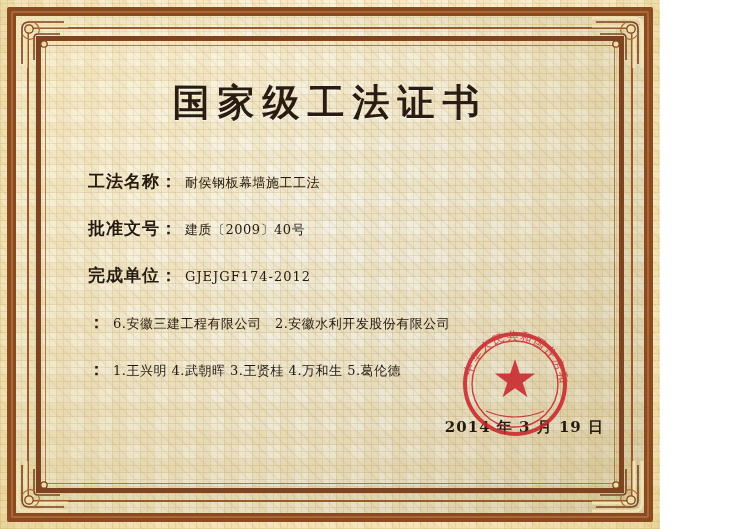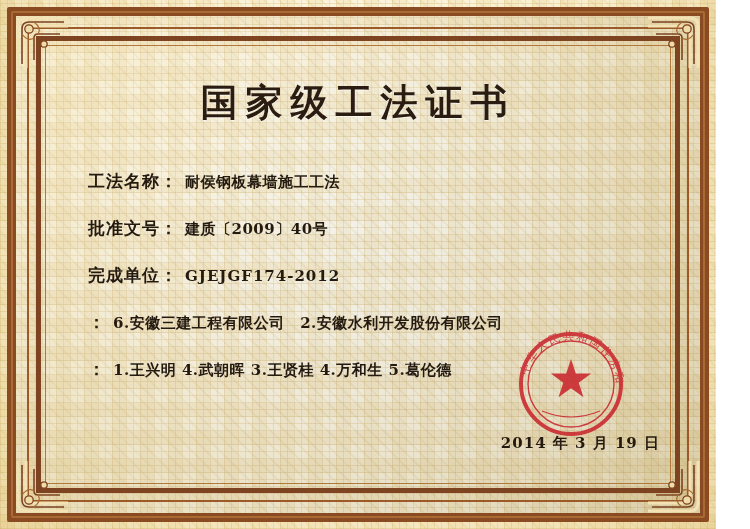"国家级工法证书" .certificate { width: 716px -> 660px }
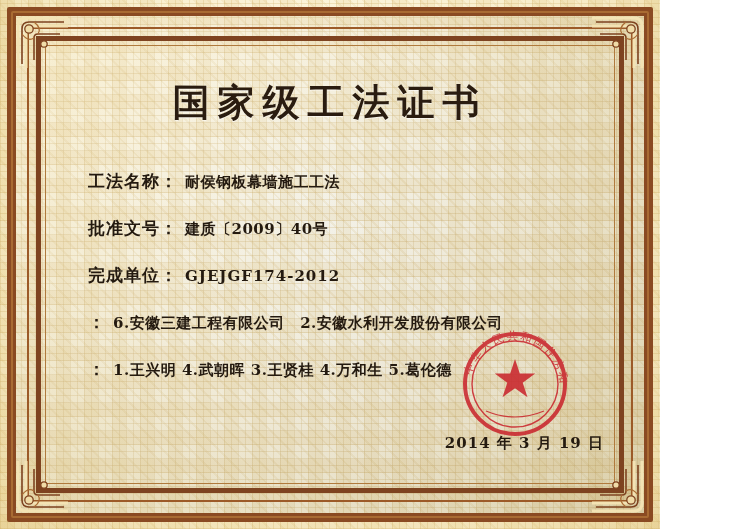"耐侯钢板幕墙施工工法" .field-value { font-size: 15px -> 13px; font-weight: bold -> normal }
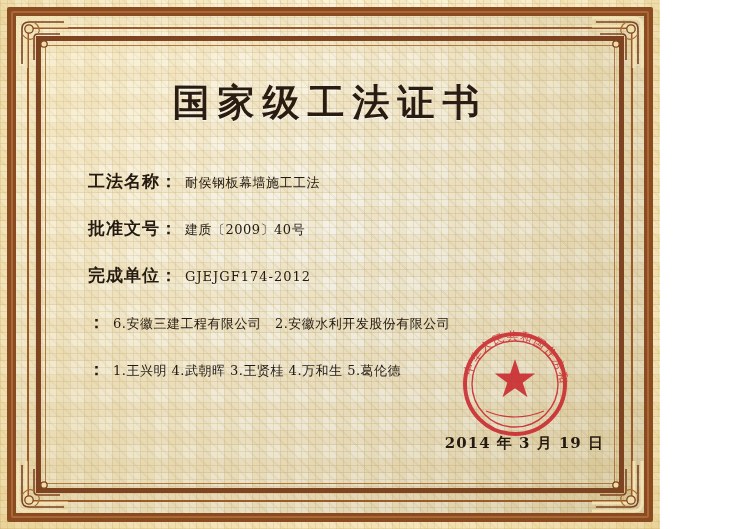"2014 年 3 月 19" .date-line { bottom: 28px -> 44px }
